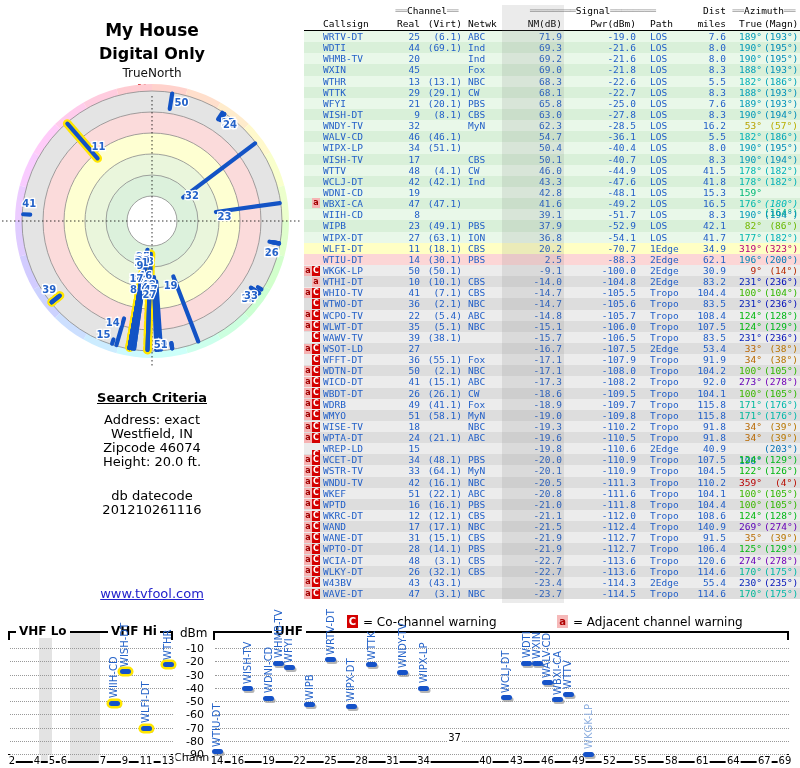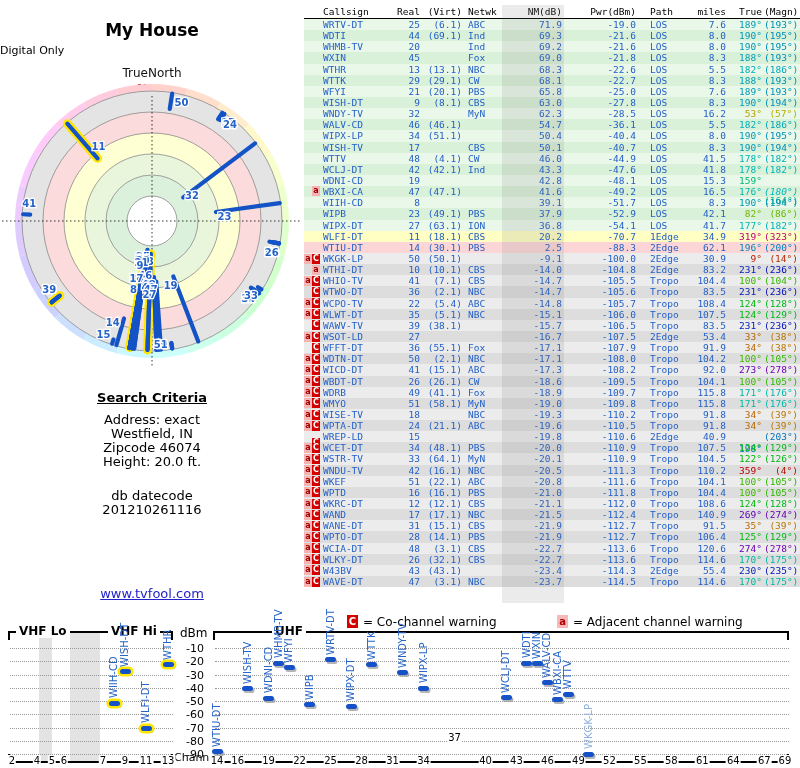"══Channel══" div.trow { html: none -> <div> <div></div> <div></div> <div><span>══</span>Channel<span>══</span></div> <div></div> <div><span>════════</span>Signal<span>════════</span></div> <div>Dist</div> <div><span>══</span>Azimuth<span>══</span></div> </div> }
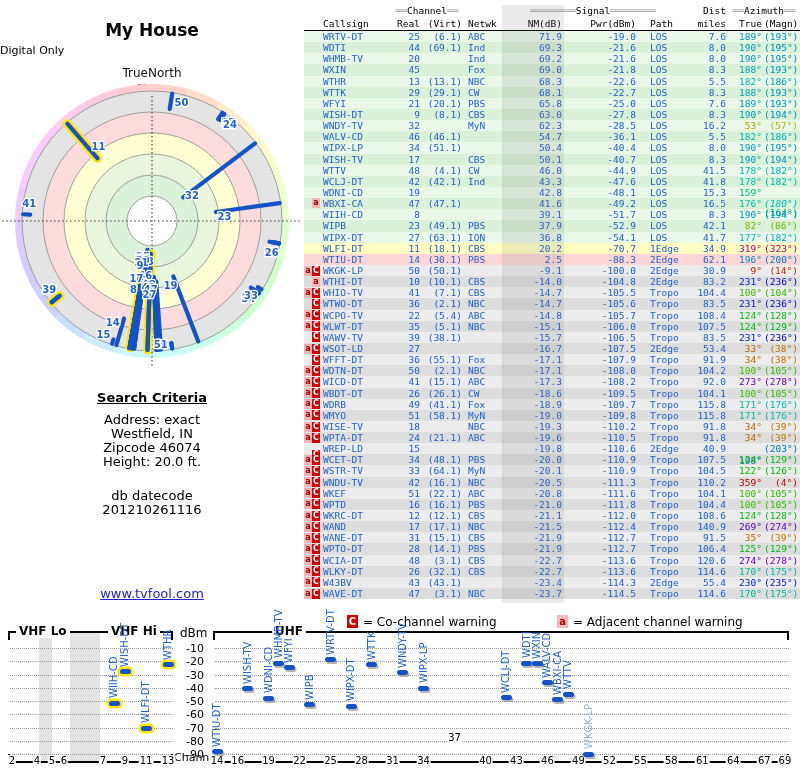"Digital Only" .title2 { font-size: 11px -> 16px; font-weight: normal -> bold; text-align: none -> center }
